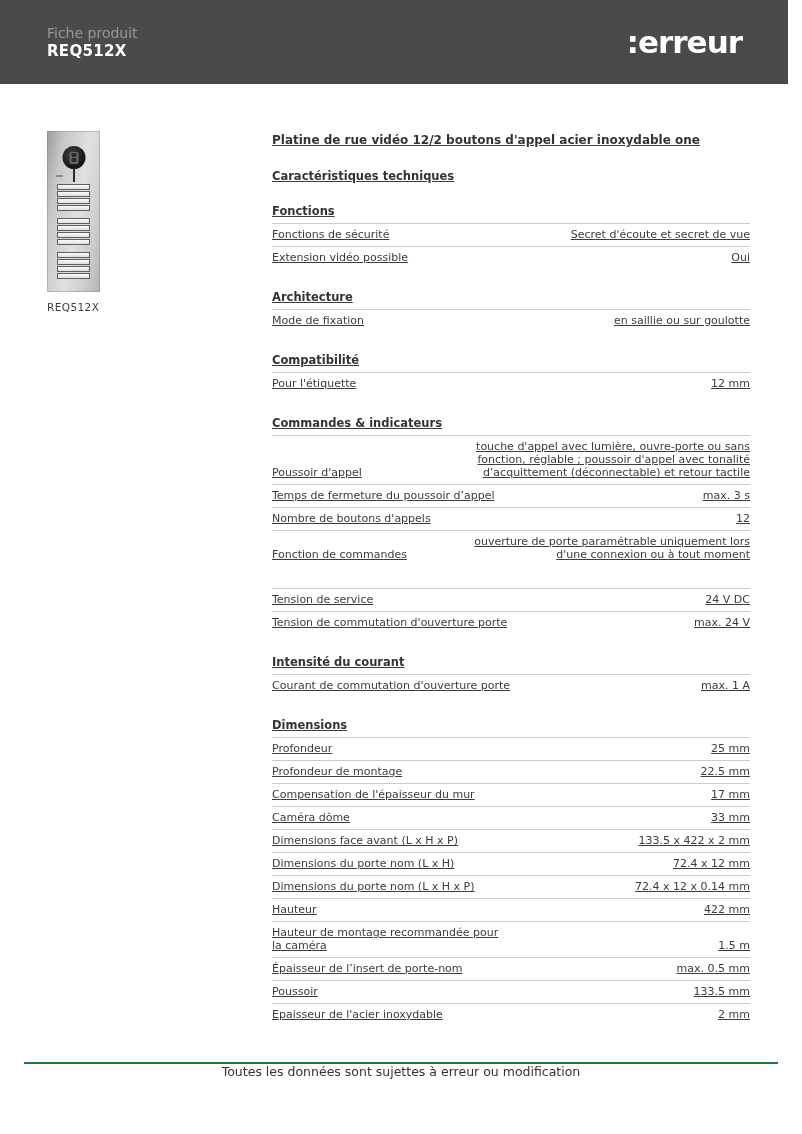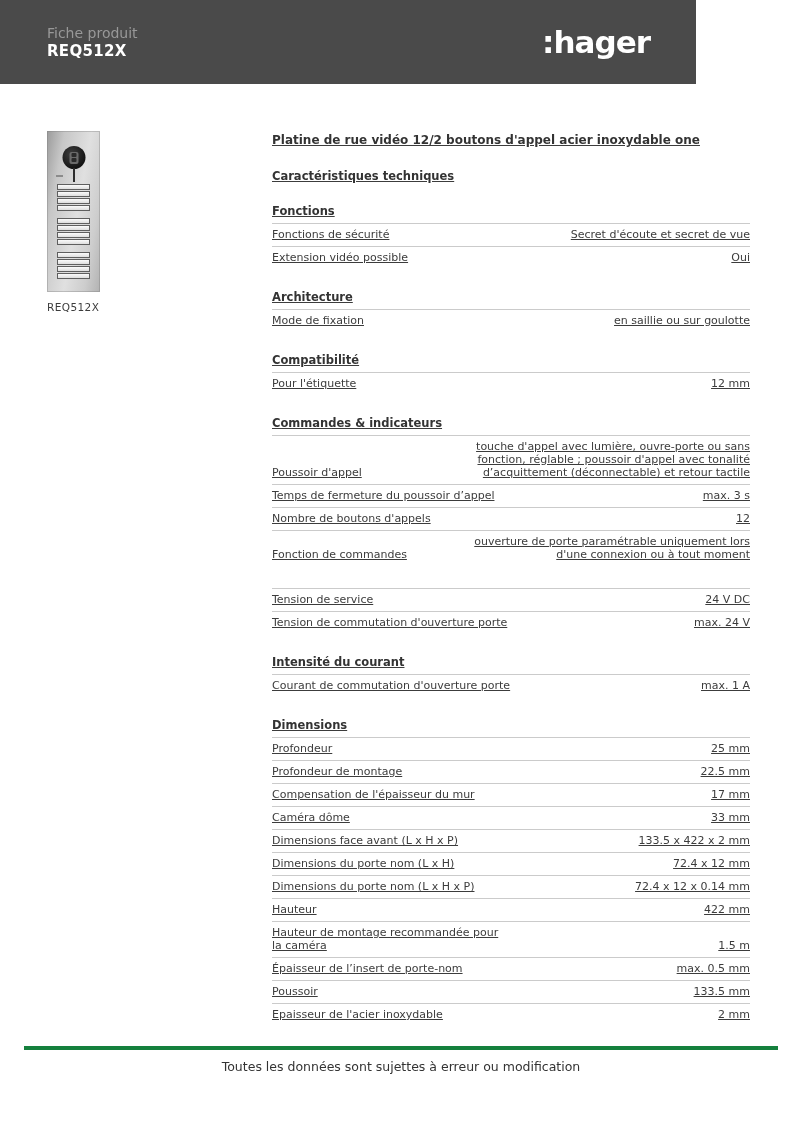"Fiche produit" header.page-header { width: 696px -> 788px }
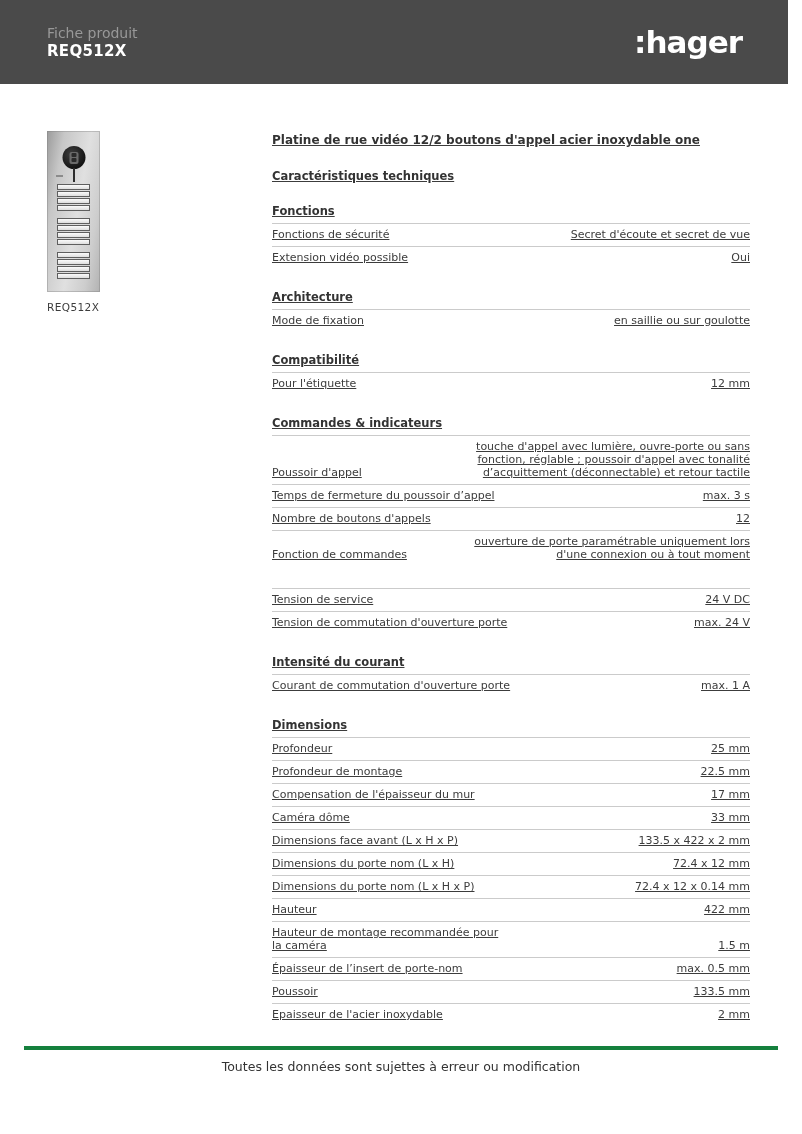":hager" div.logo { text: :hager -> :erreur }
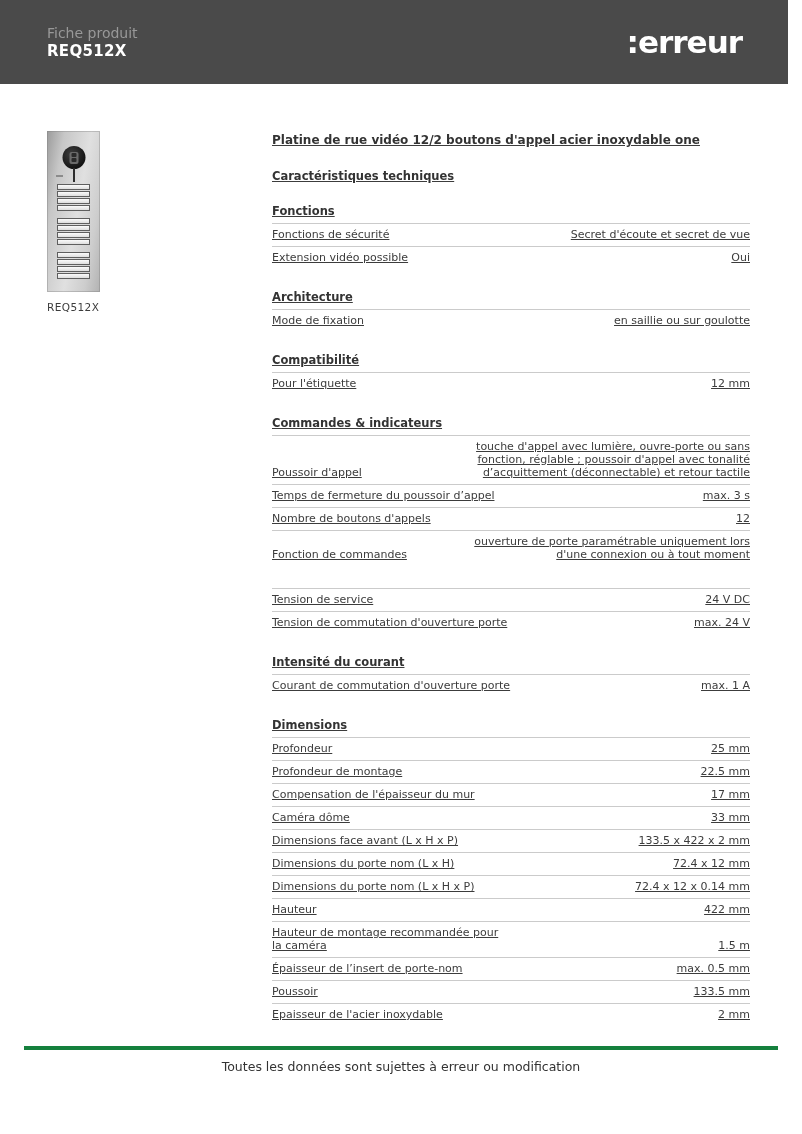"Toutes les données sont sujettes" footer.page-footer { border-top: 4px solid #15803d -> 2px solid #15803d; margin: 20px 24px 0 24px -> 36px 24px 0 24px; padding-top: 9px -> none }
